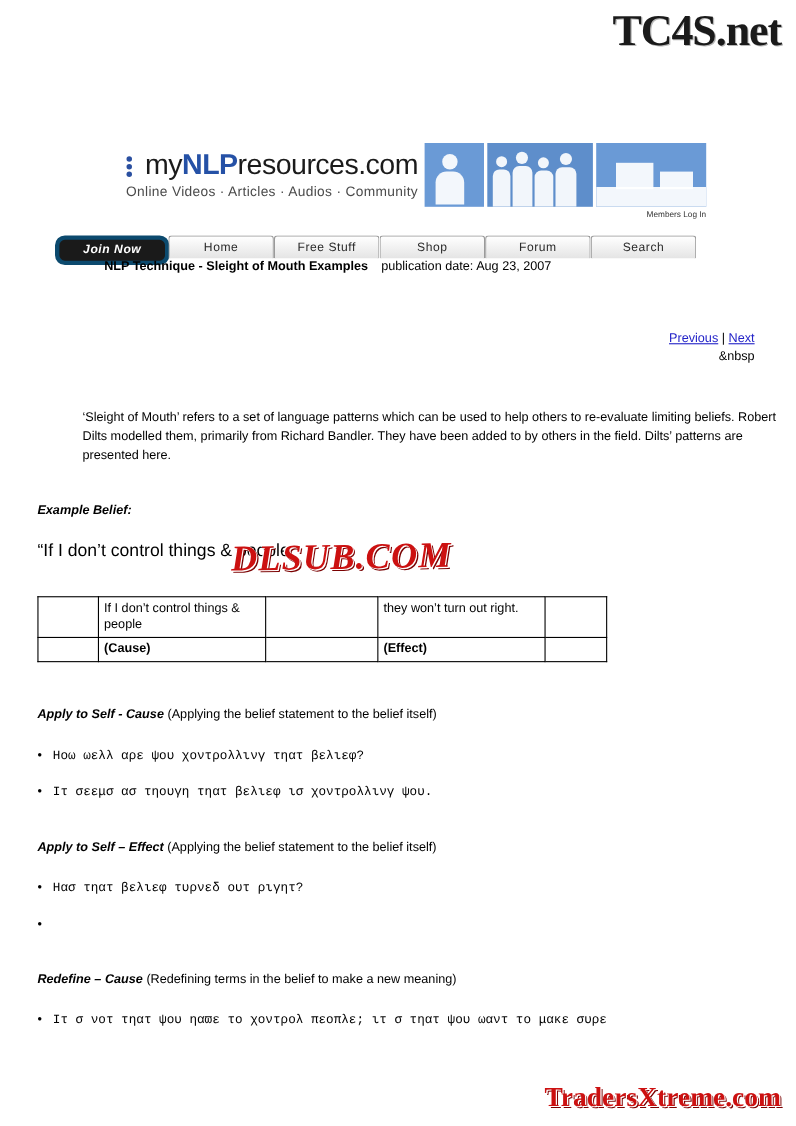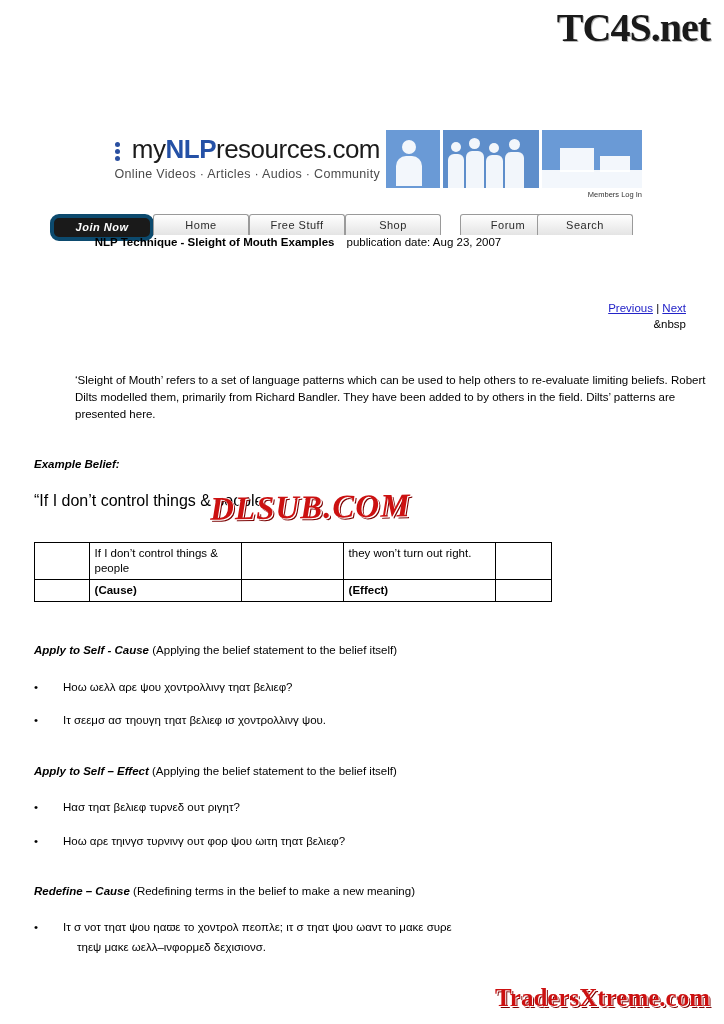"Forum" div.nav-btn { left: 410px -> 391px }
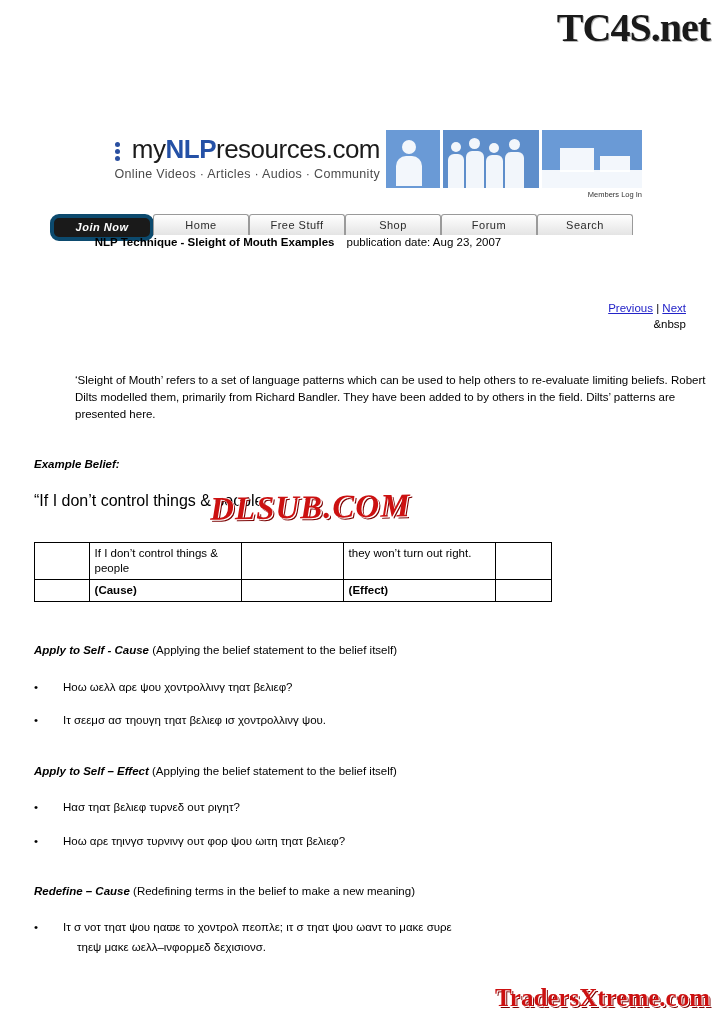"Ηοω ωελλ αρε ψου χοντρολλινγ" .greek { font-family: Liberation Sans, sans-serif -> Liberation Mono, monospace; margin-left: 15px -> none }
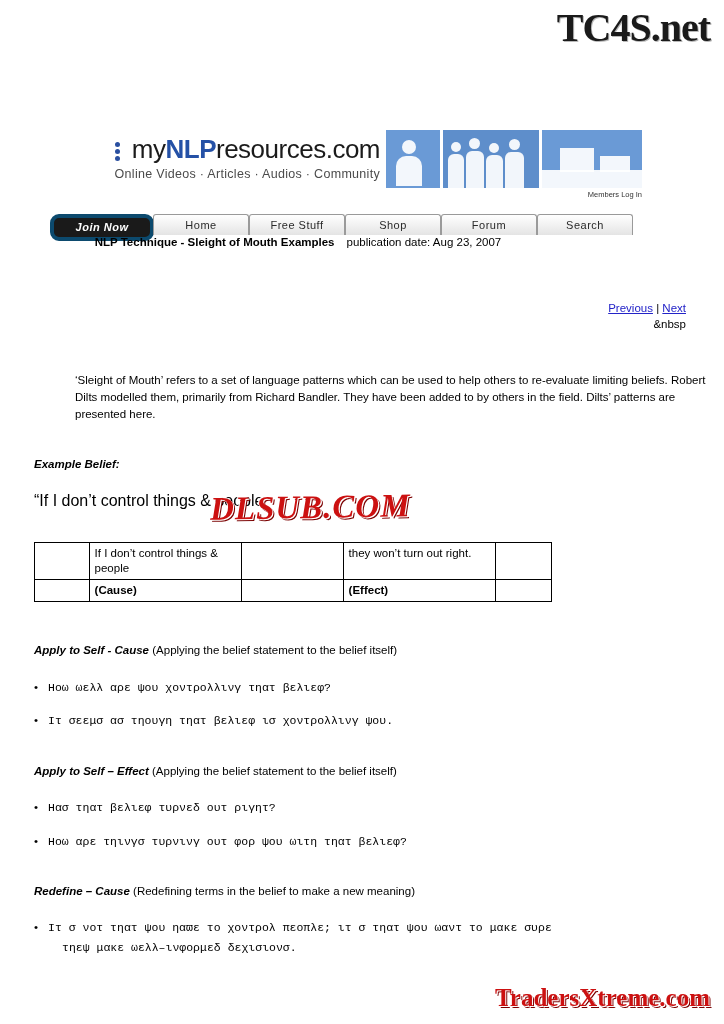"Ηοω αρε τηινγσ τυρνινγ ουτ" span.greek { html: <span>Ηοω αρε τηινγσ τυρνινγ ουτ φορ ψου ωιτη τηατ βελιεφ?</span> -> none }
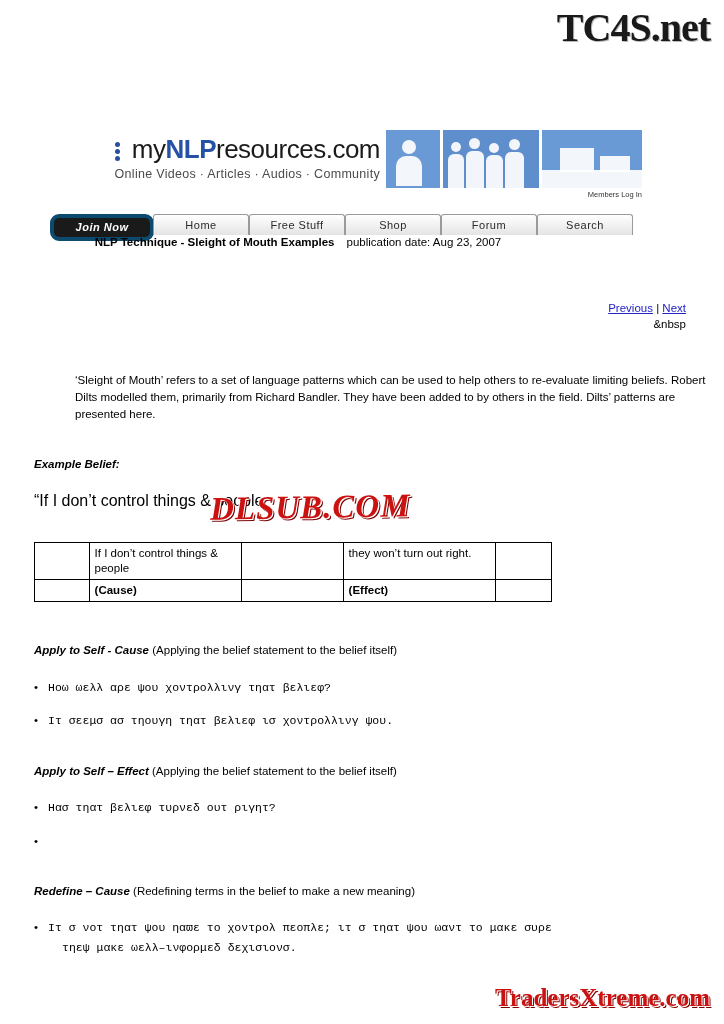"τηεψ μακε ωελλ–ινφορμεδ δεχισιονσ." div.bullet { html: <div> <span>τηεψ μακε ωελλ–ινφορμεδ δεχισιονσ.</span> </div> -> none }
